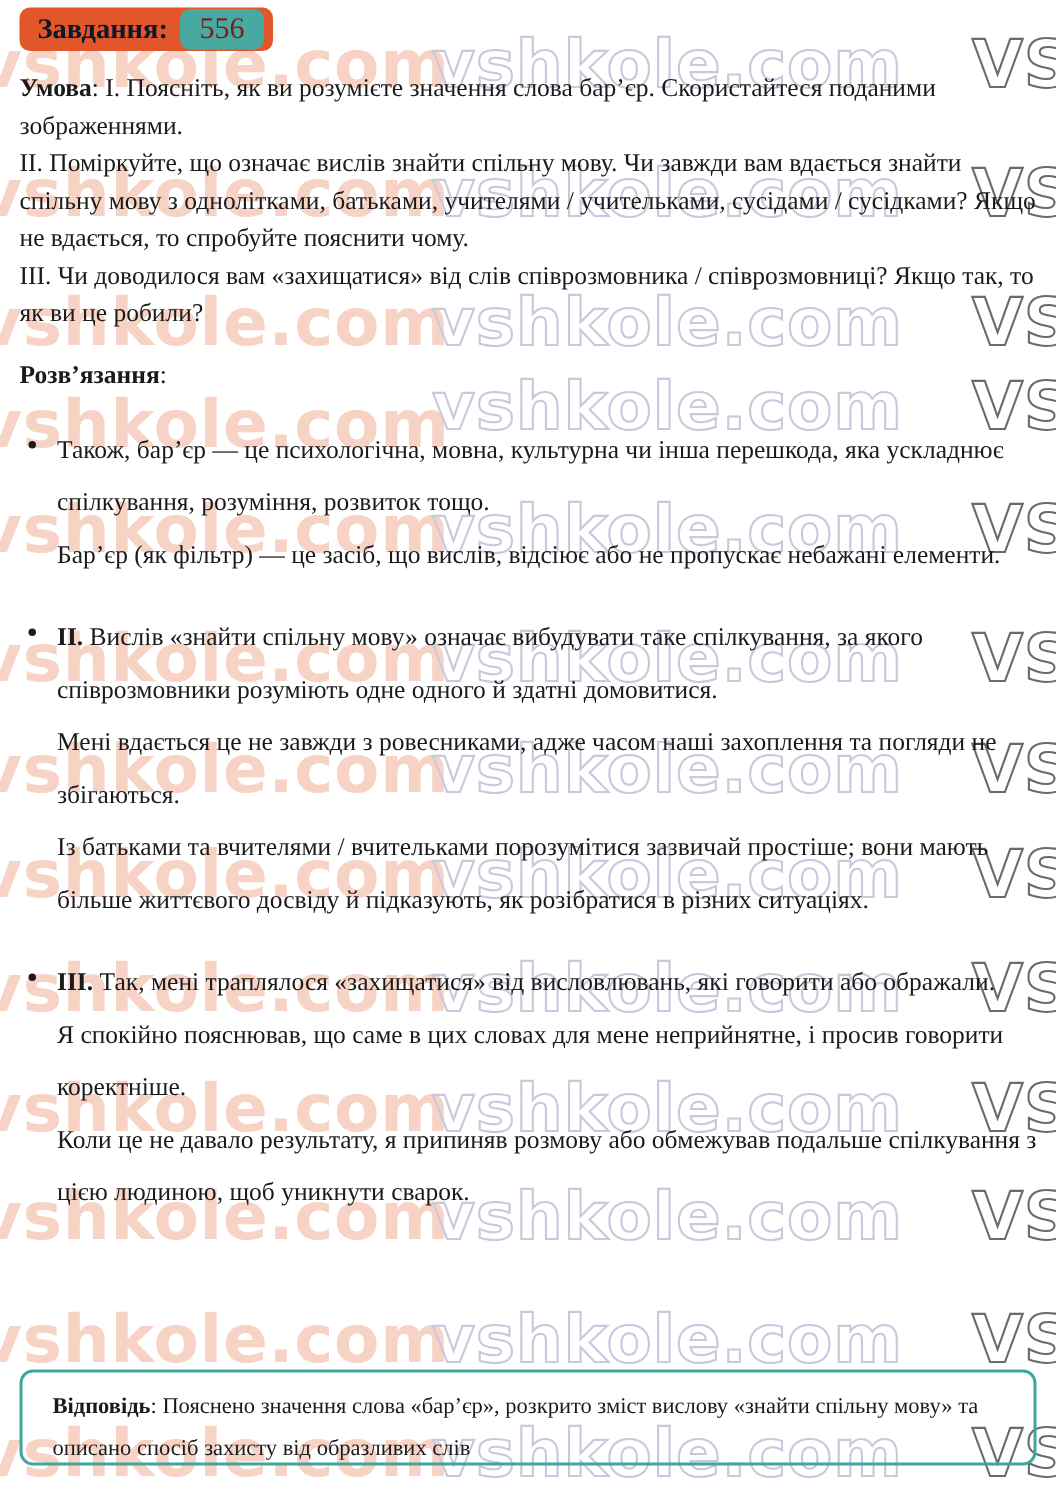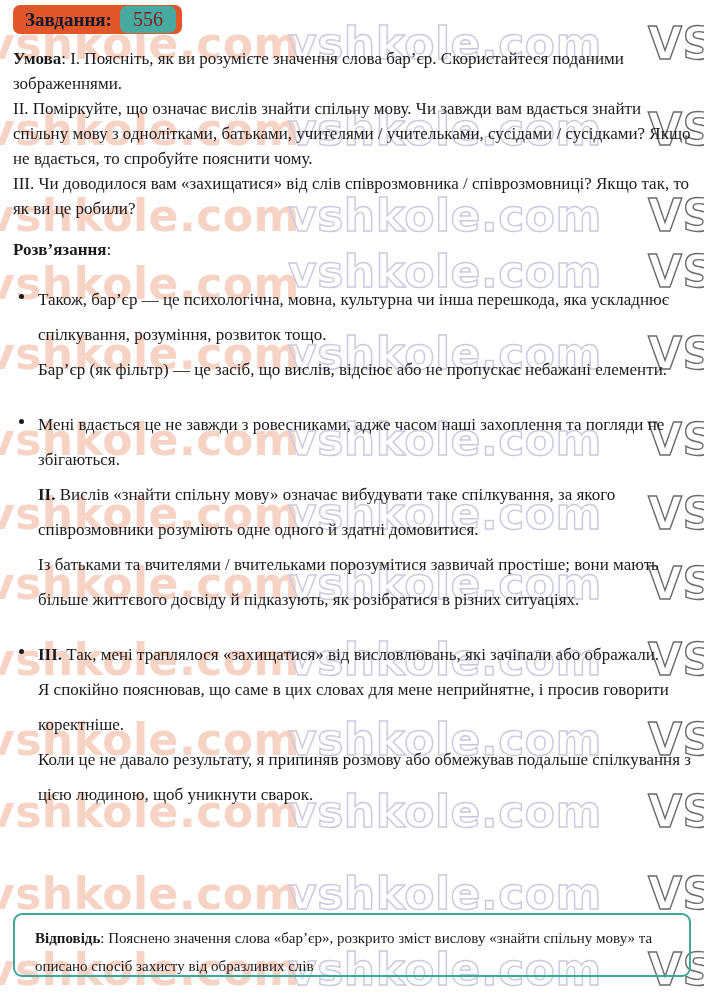"Мені вдається це не завжди" p.para { order: before "II. Вислів «знайти спільну мову»" -> after "II. Вислів «знайти спільну мову»" }
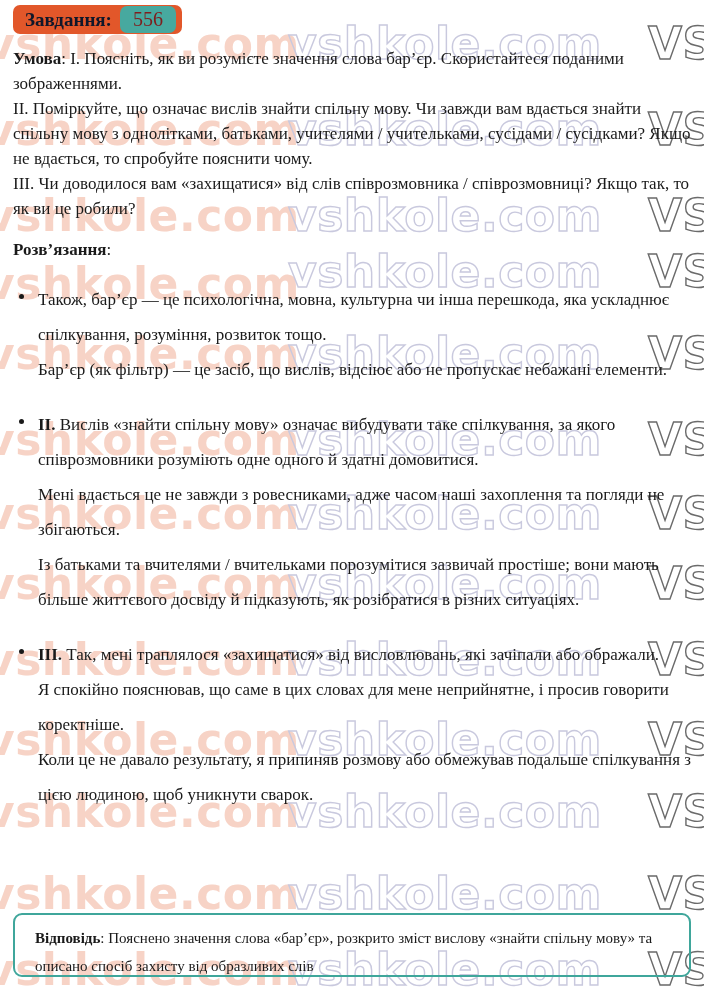"Так, мені траплялося «захищатися» від" span { text: зачіпали -> говорити }
